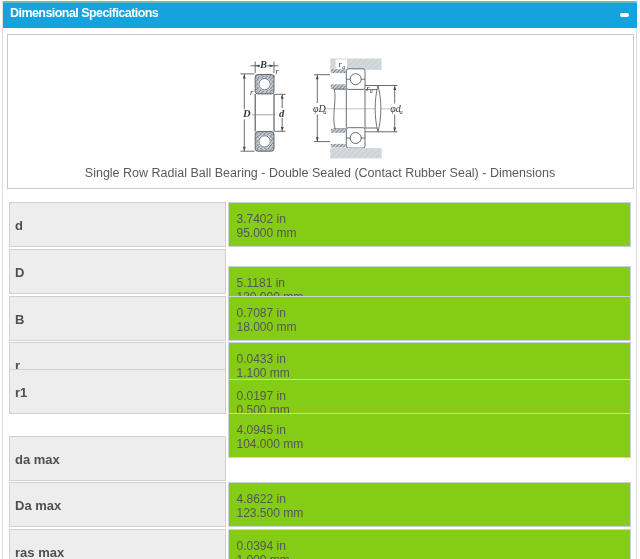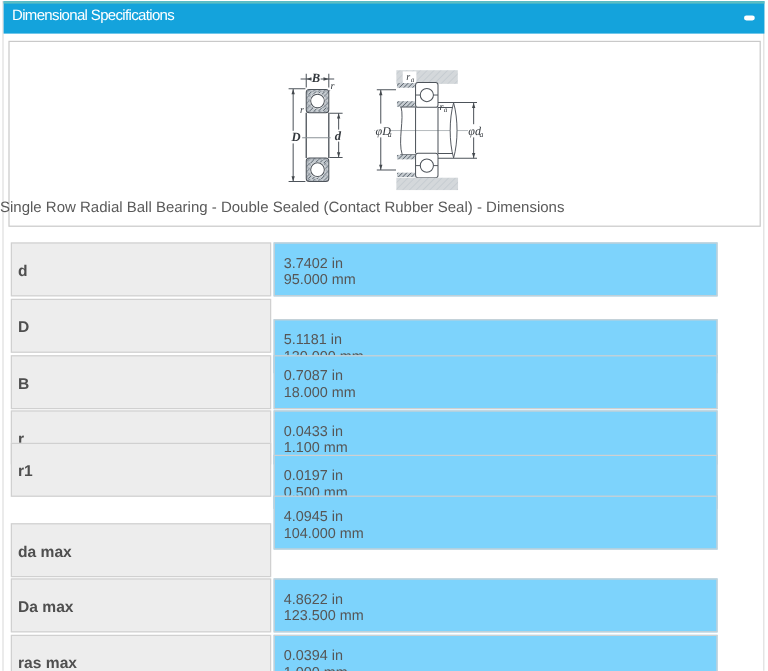"Dimensional Specifications" #hdrtxt { font-weight: normal -> bold }
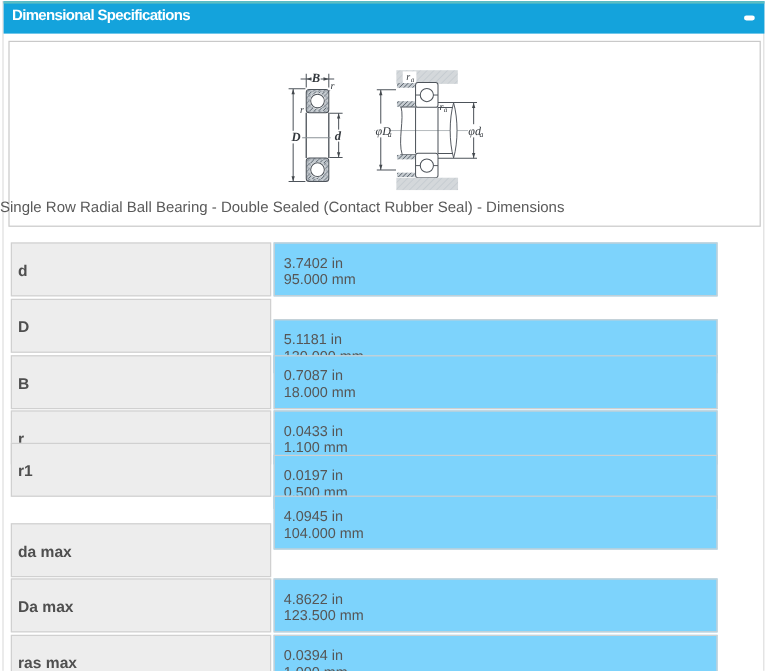"Single Row Radial Ball Bearing" #caption { text-align: left -> center }
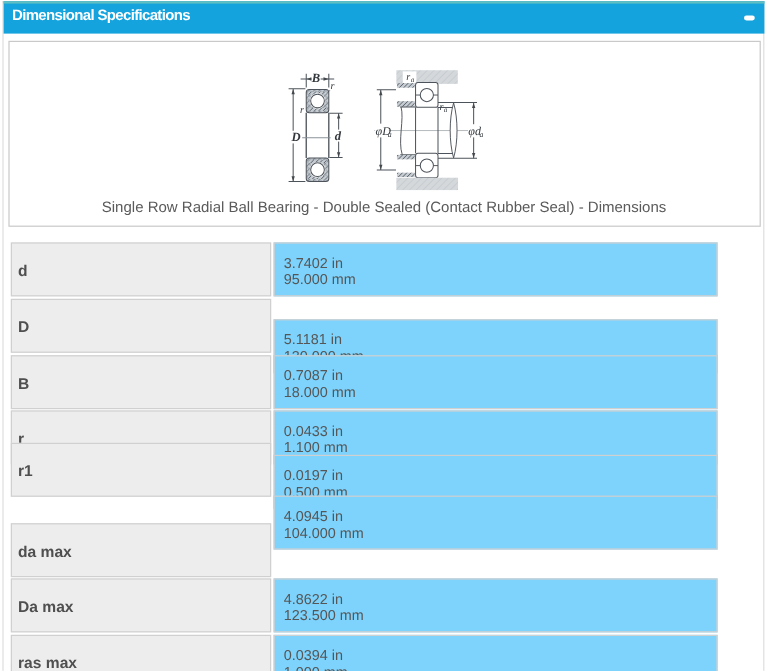"3.7402 in" .val { background: #7dd3fc -> #84cc16; width: 370px -> 403px }
